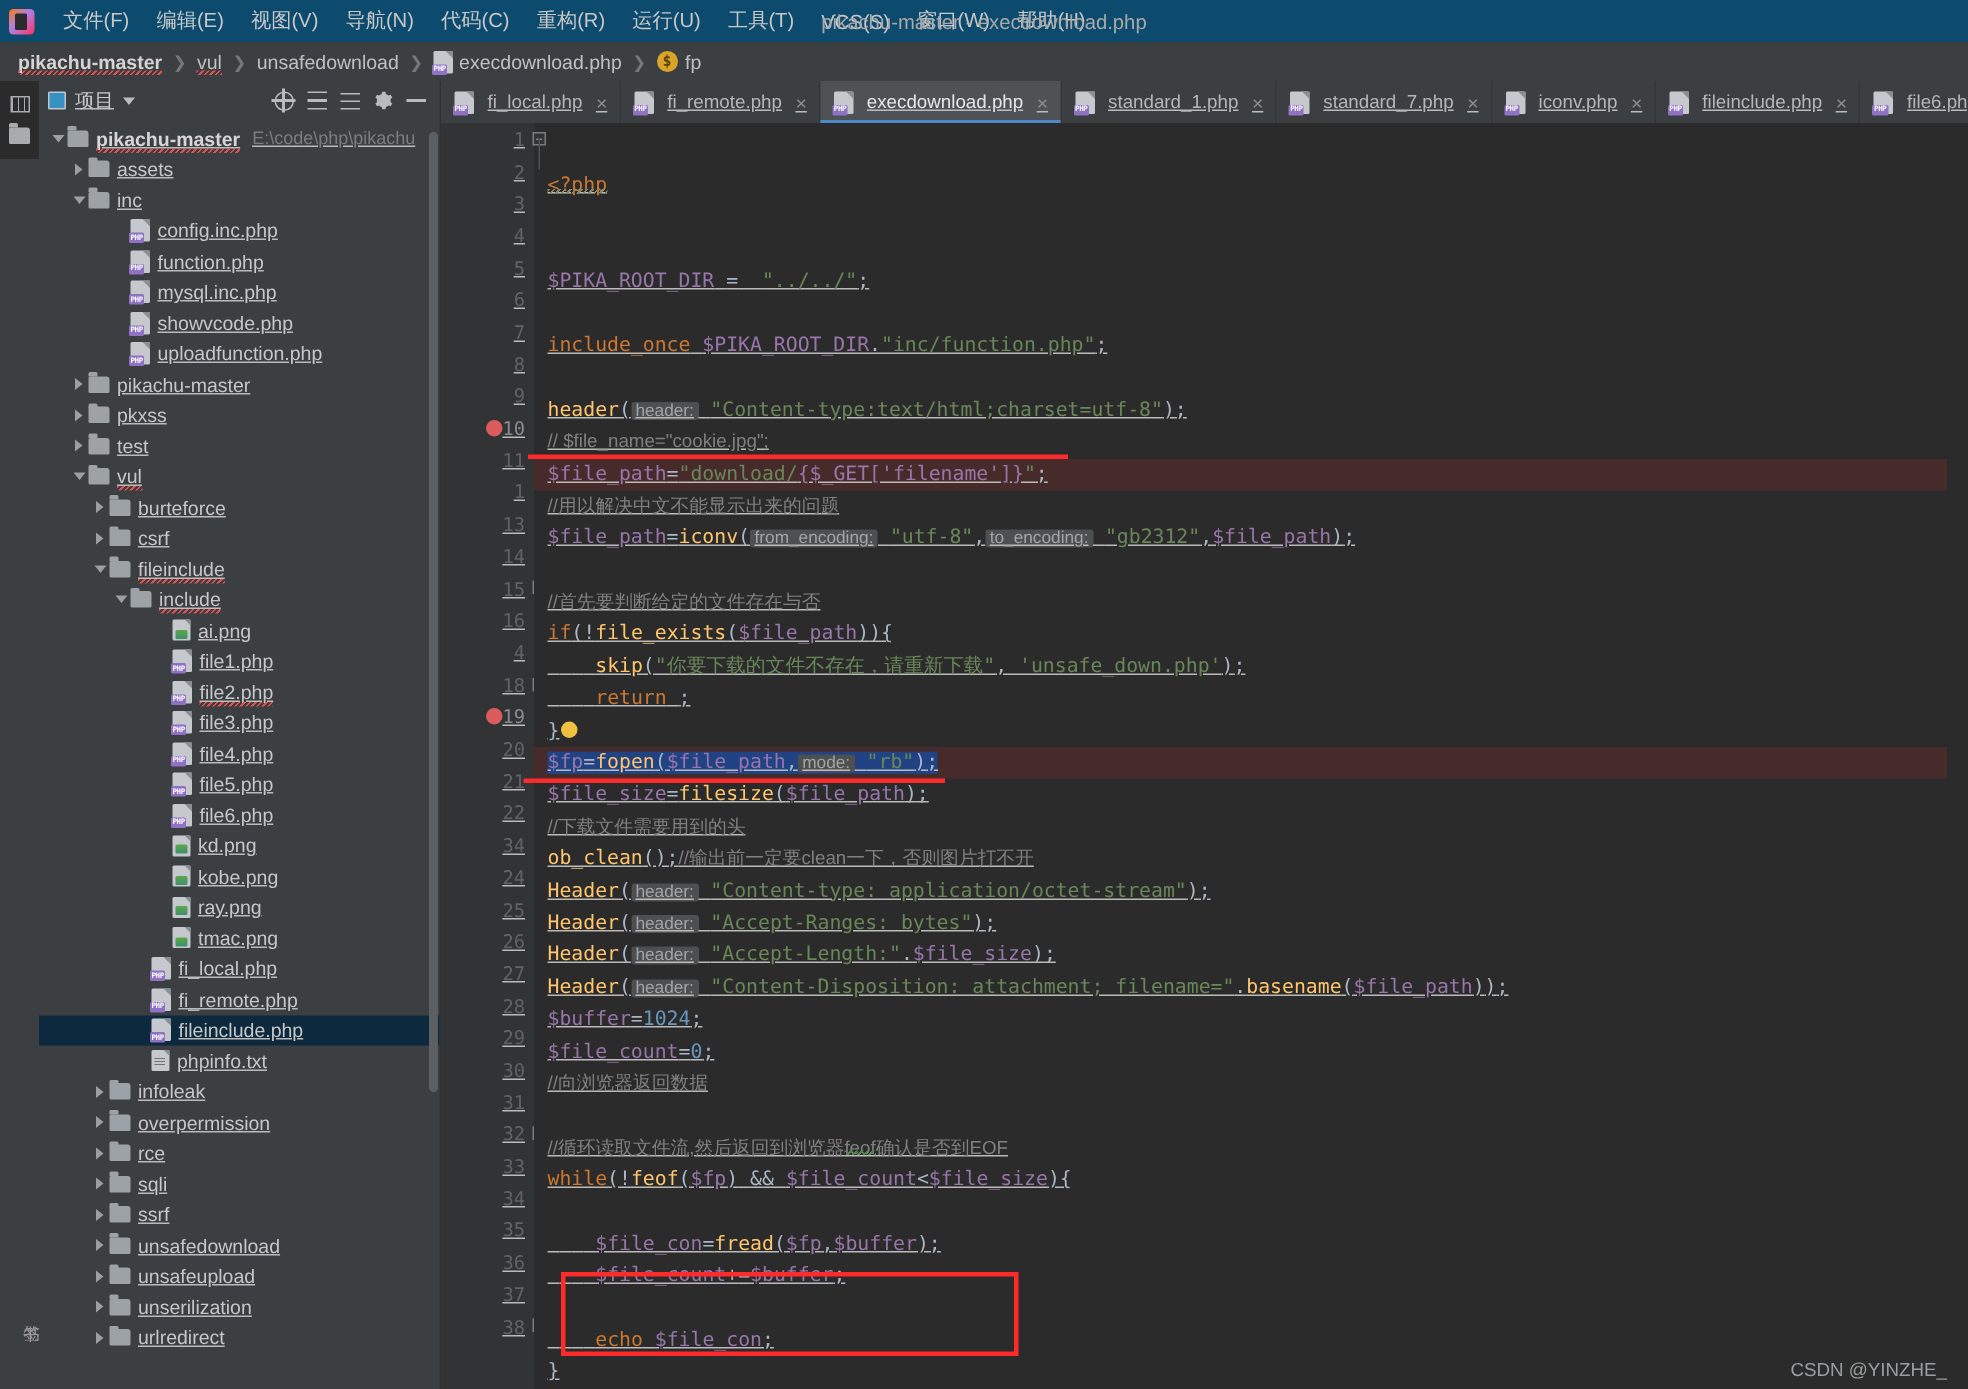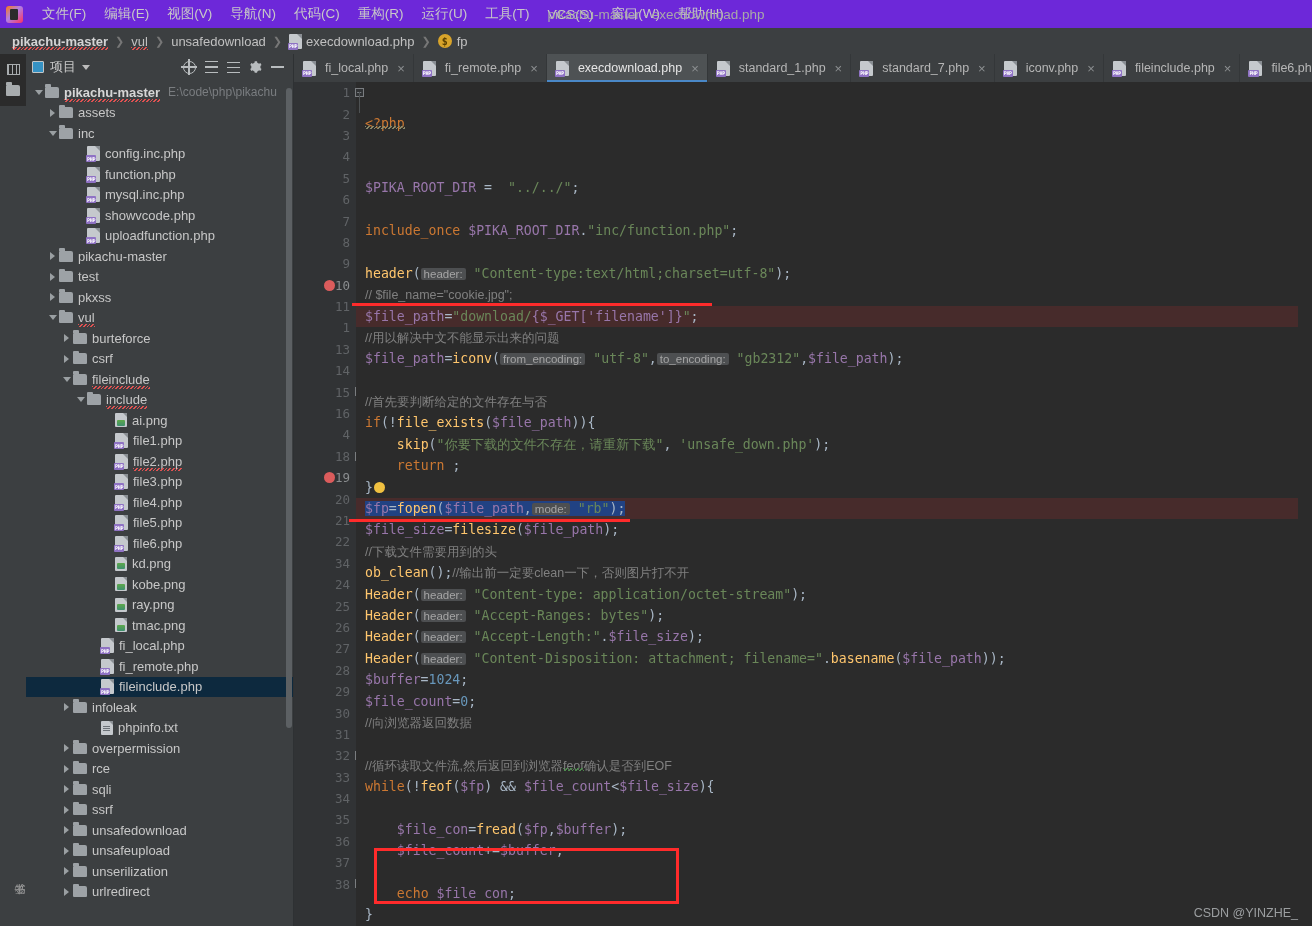"文件(F)" #menubar { background: #6d28d9 -> #0c4a6e }
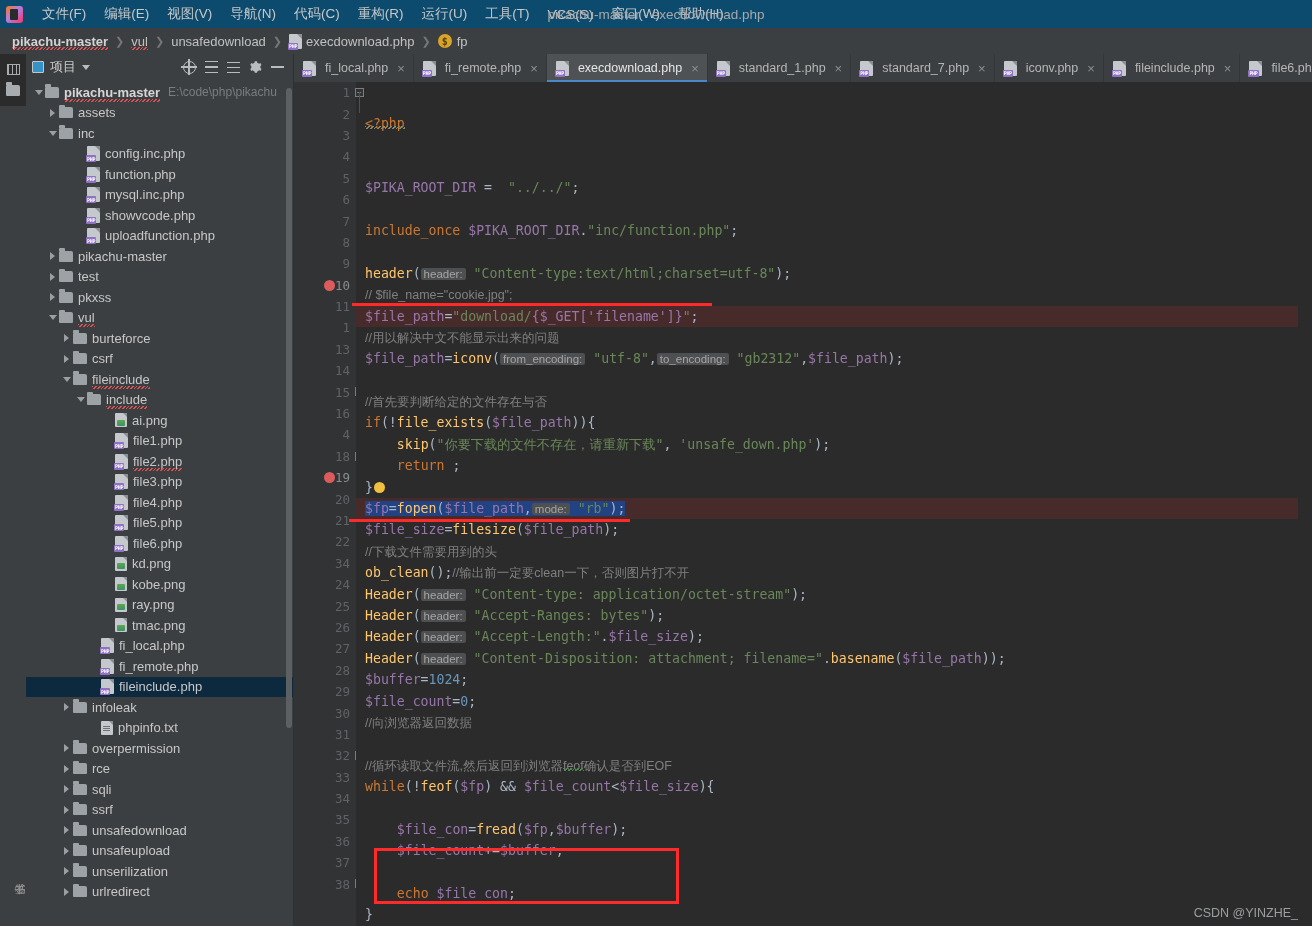"项目" #main { text-decoration: none -> underline }
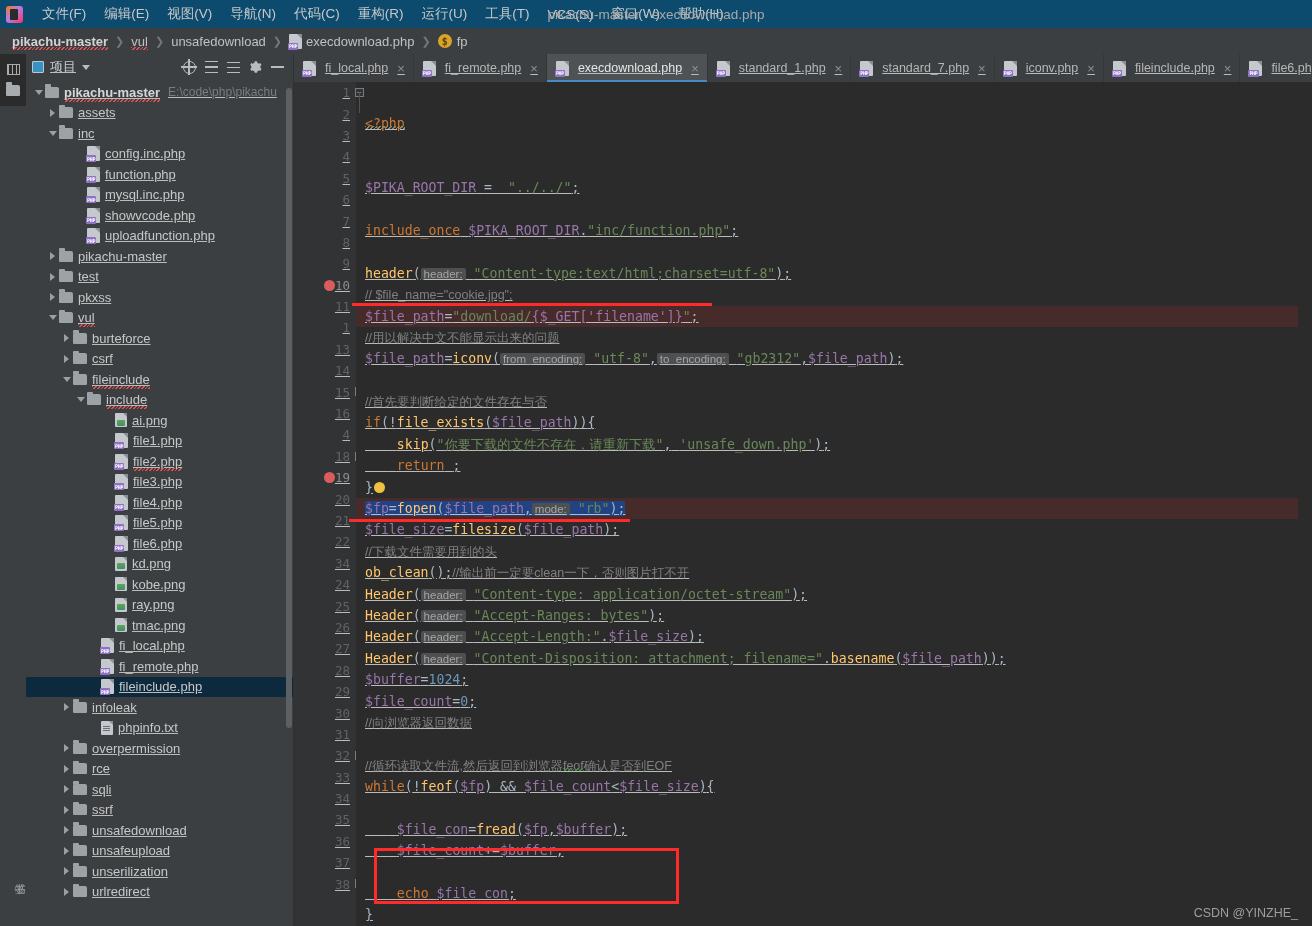"test" div.row { order: before "pkxss" -> after "pkxss" }
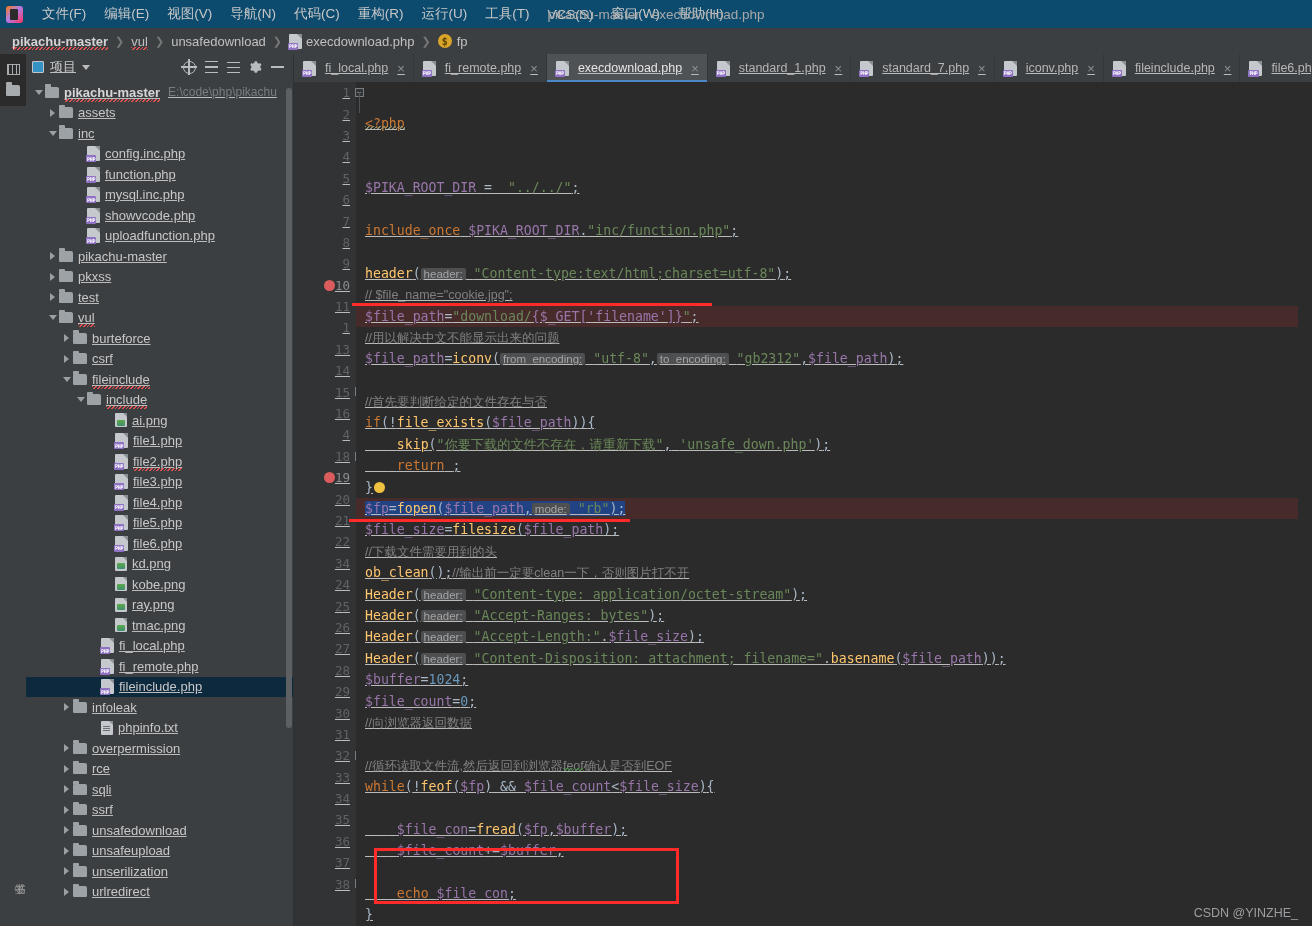"infoleak" div.row { order: before "phpinfo.txt" -> after "phpinfo.txt" }
